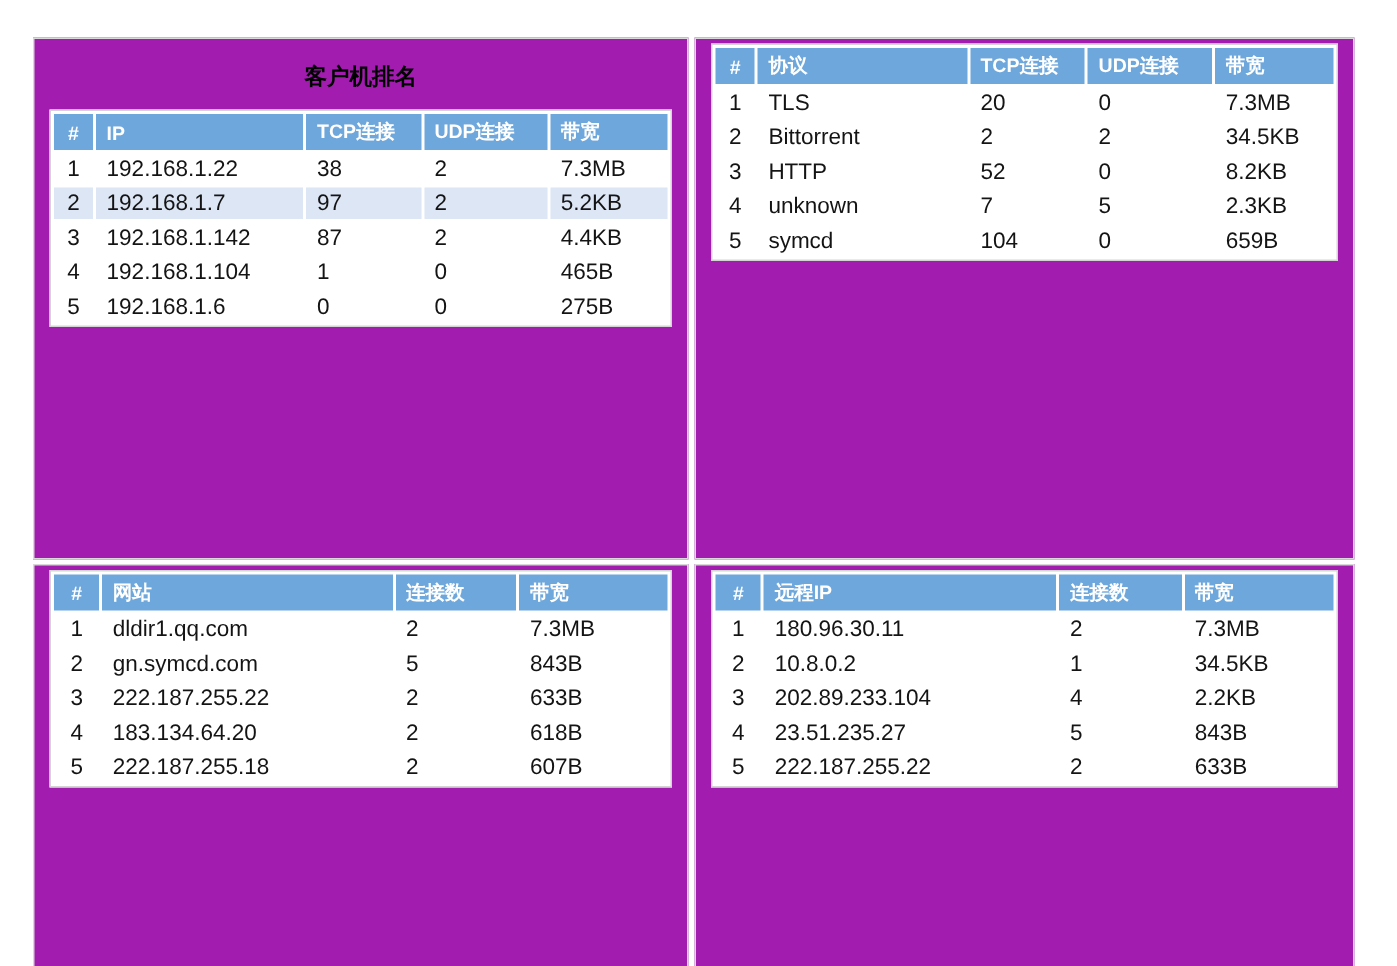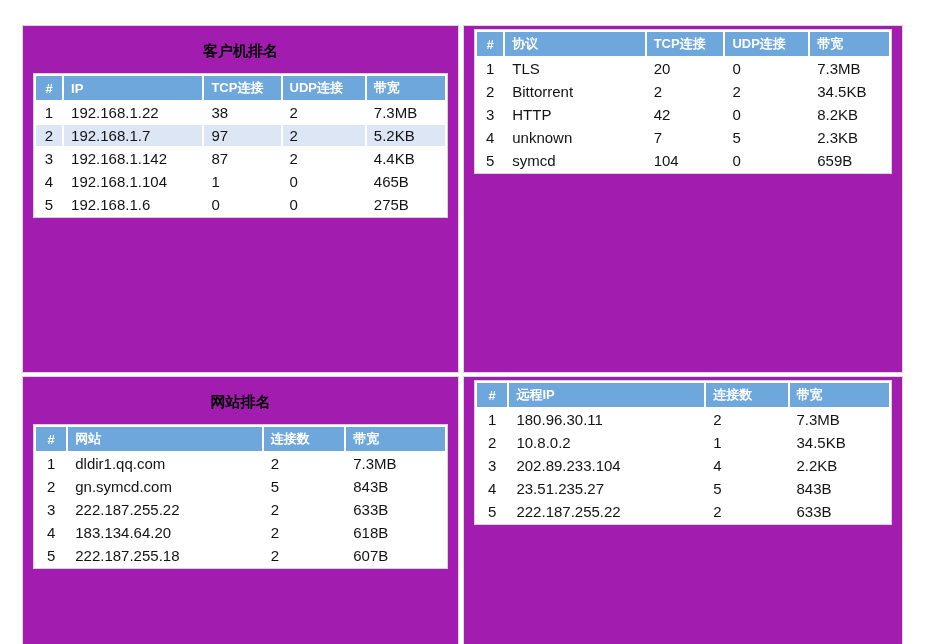"42" td { text: 42 -> 52 }
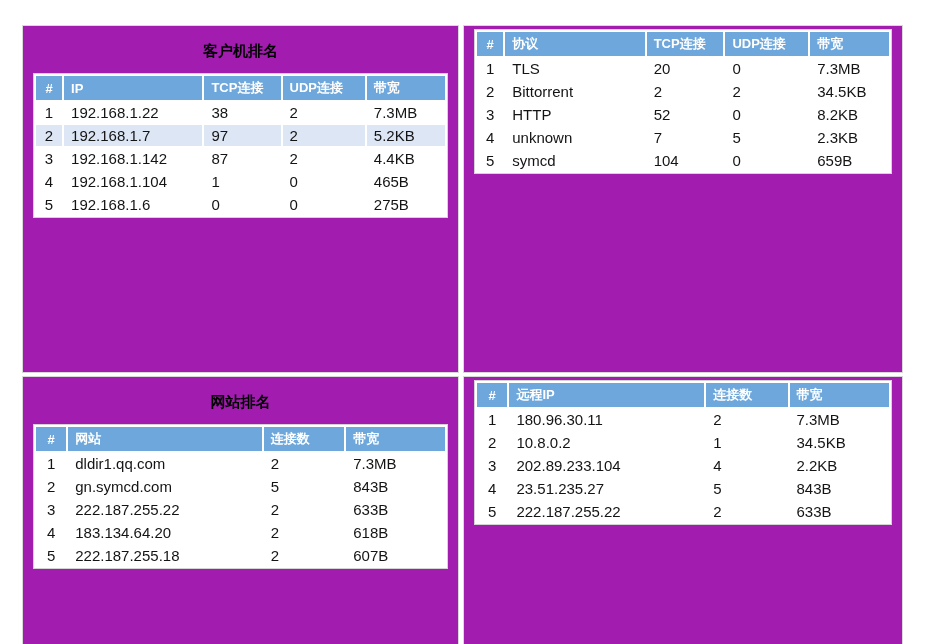"网站排名" div.panel-title { html: <div>网站排名</div> -> none }
